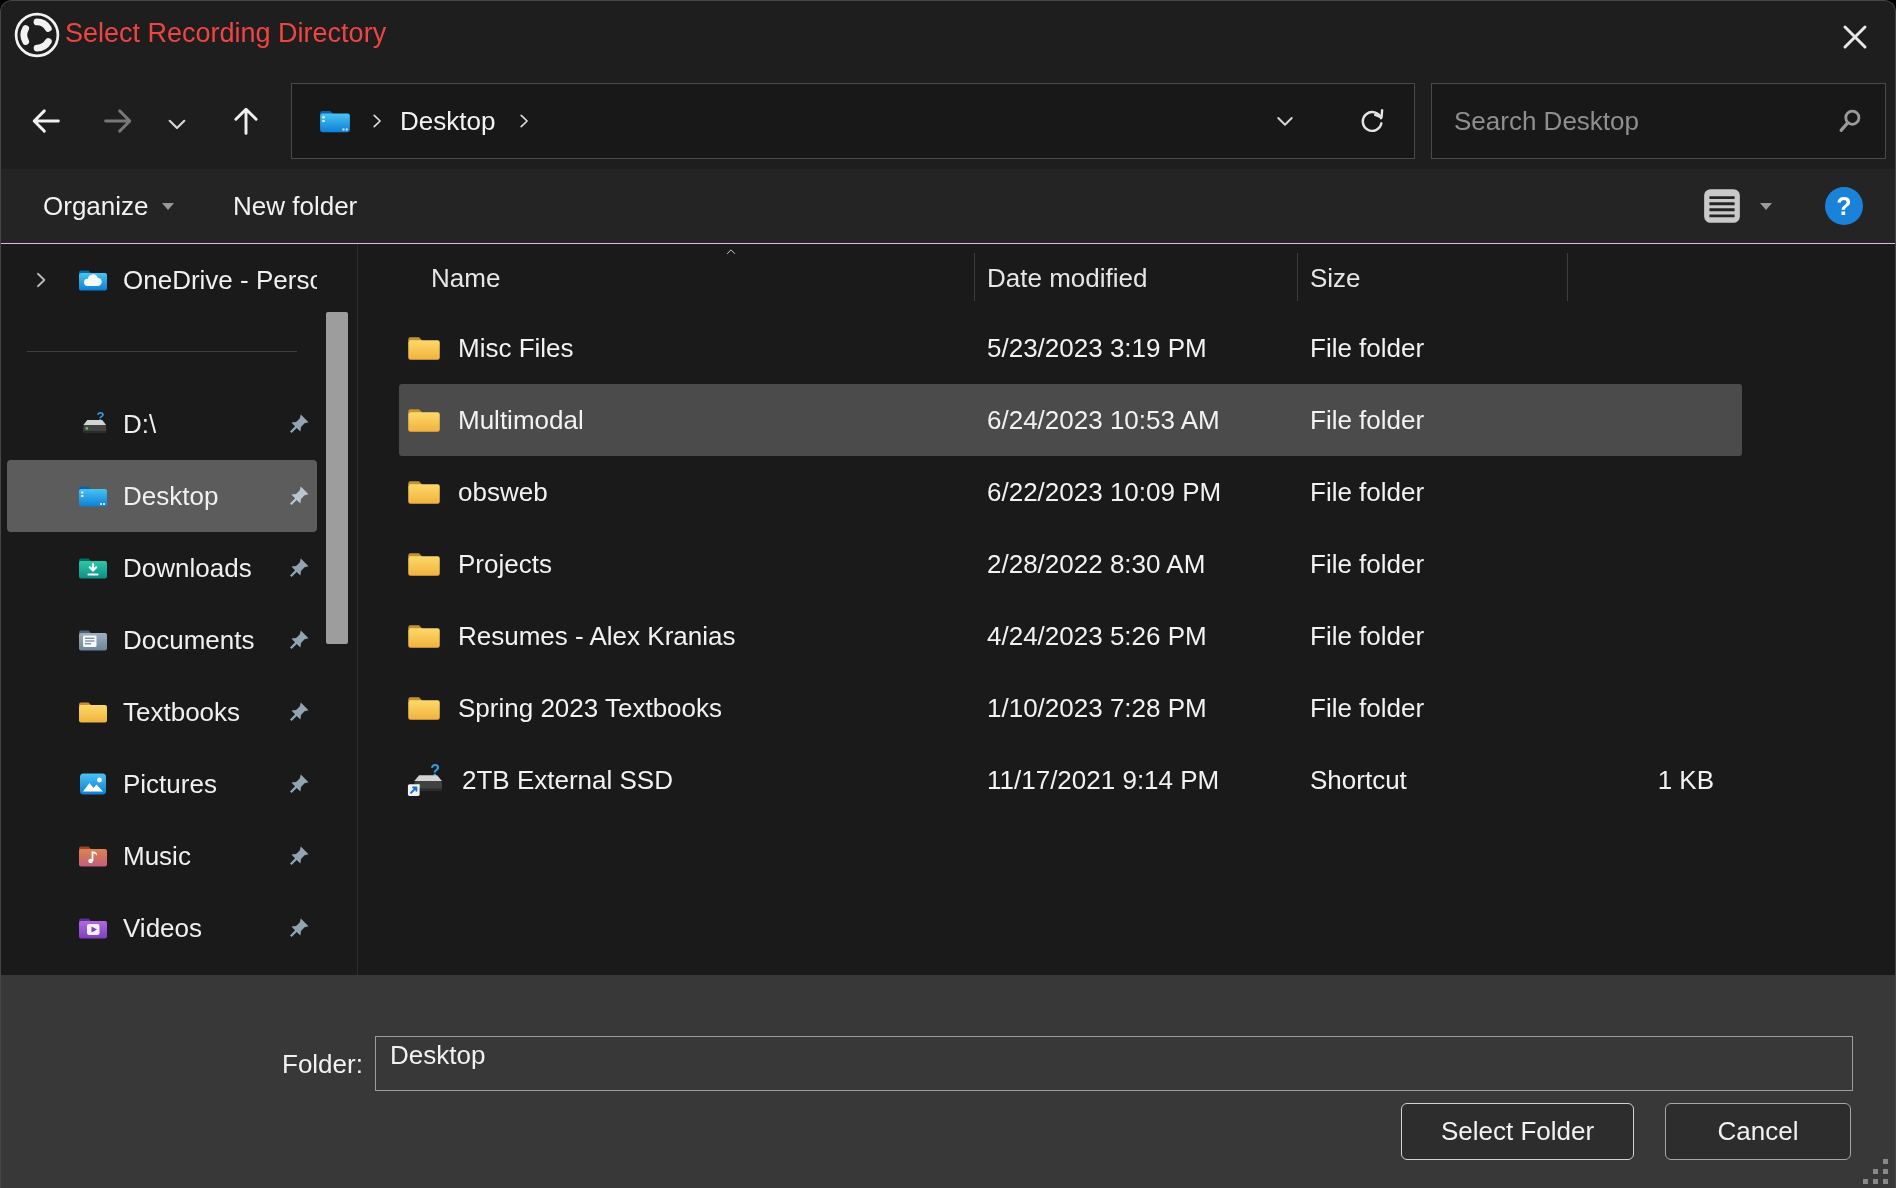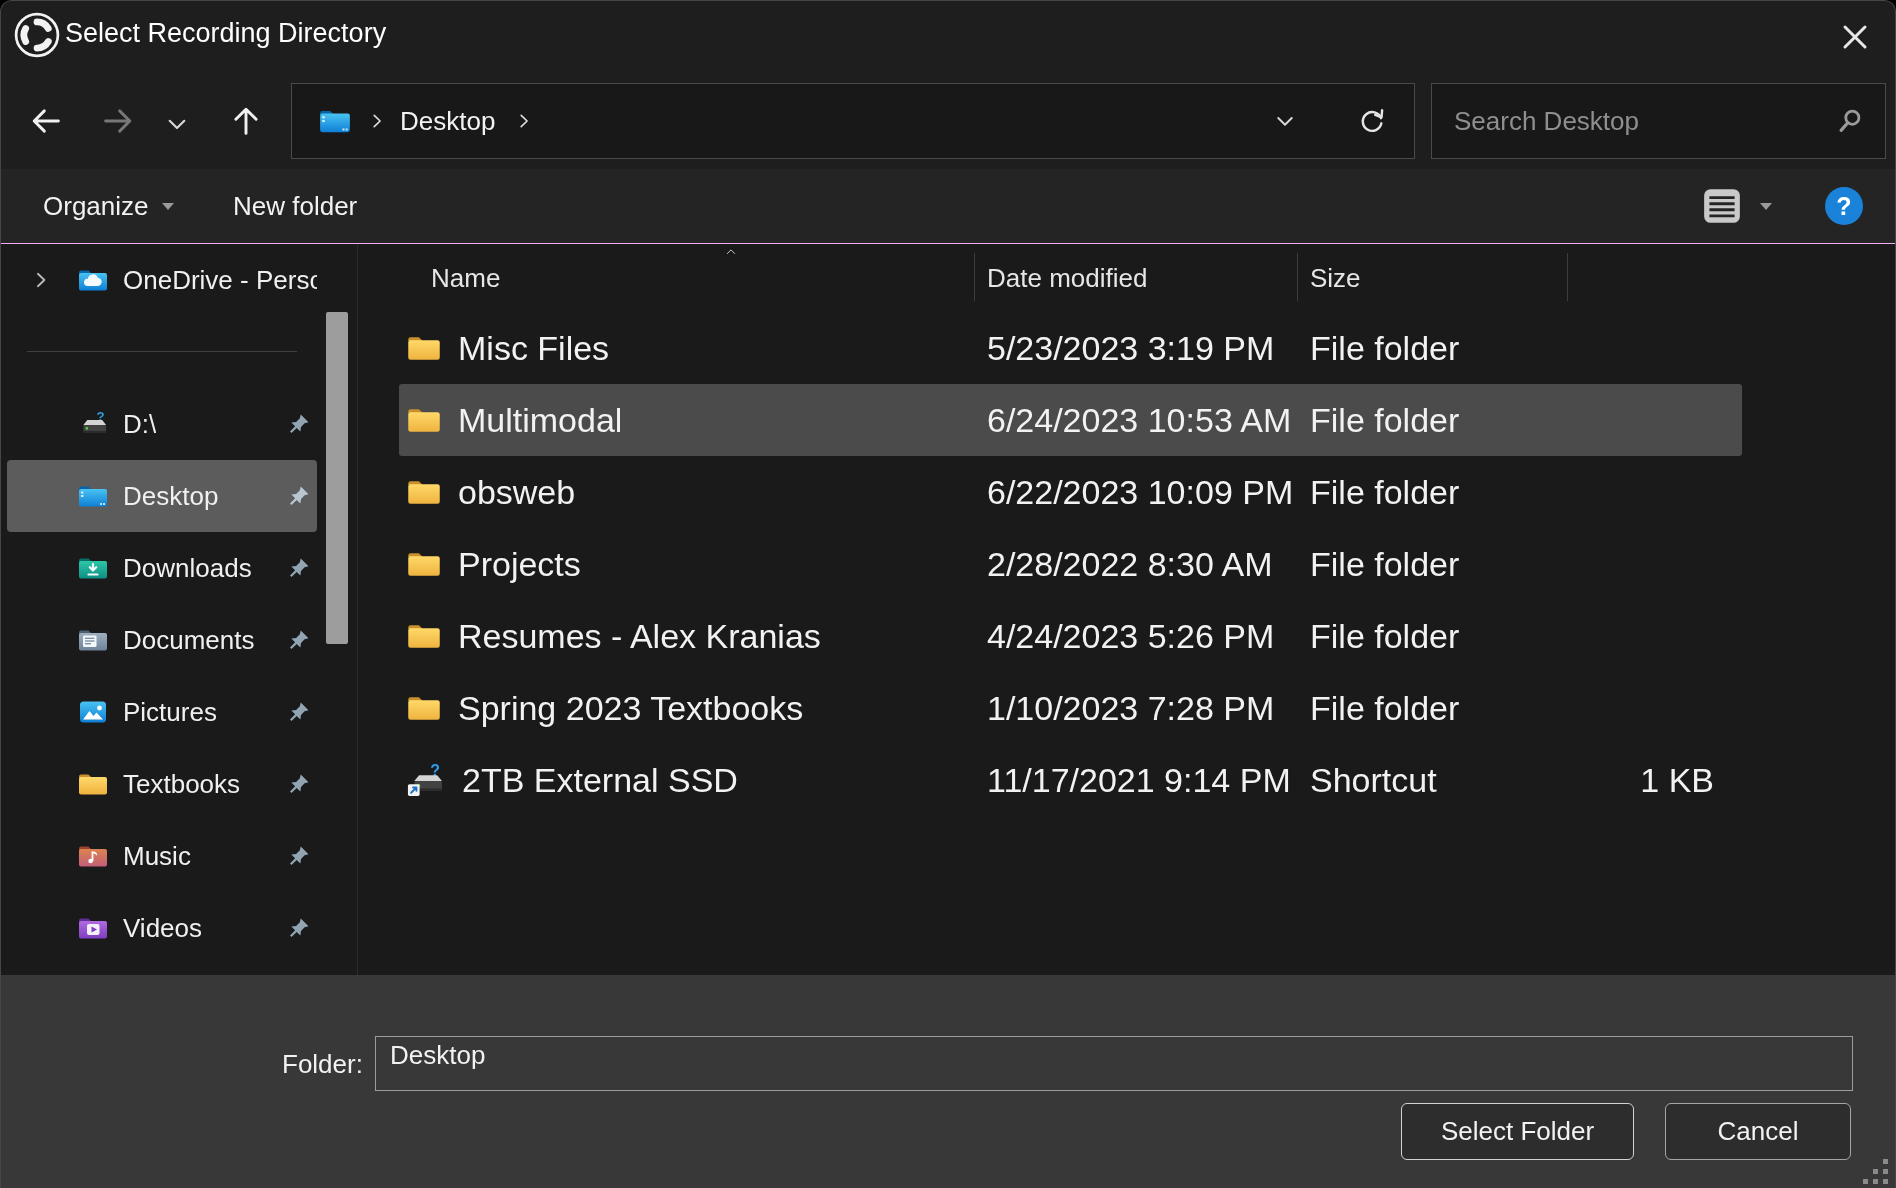"Select Recording Directory" .title { color: #ffffff -> #ef4444 }
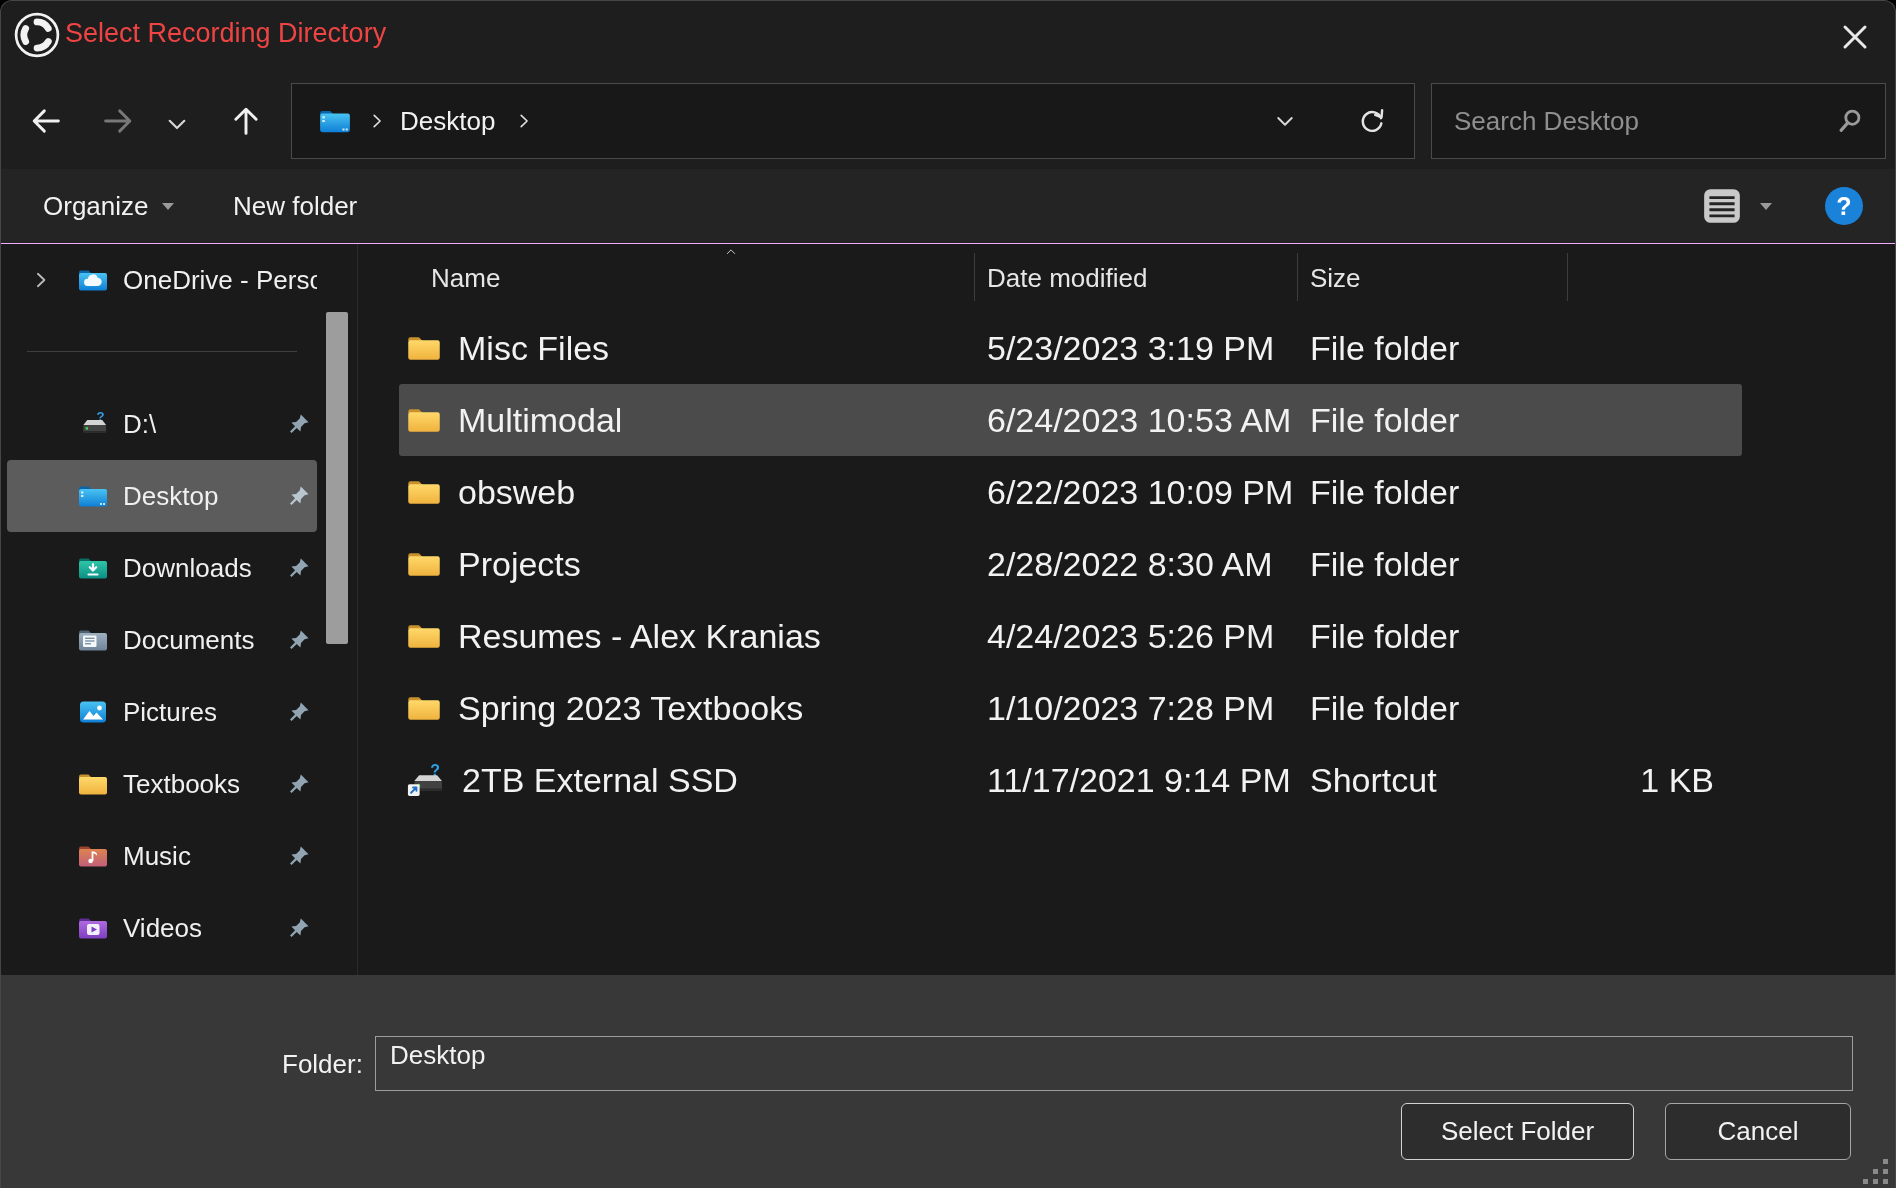"Misc Files" .frow { font-size: 34px -> 26px }
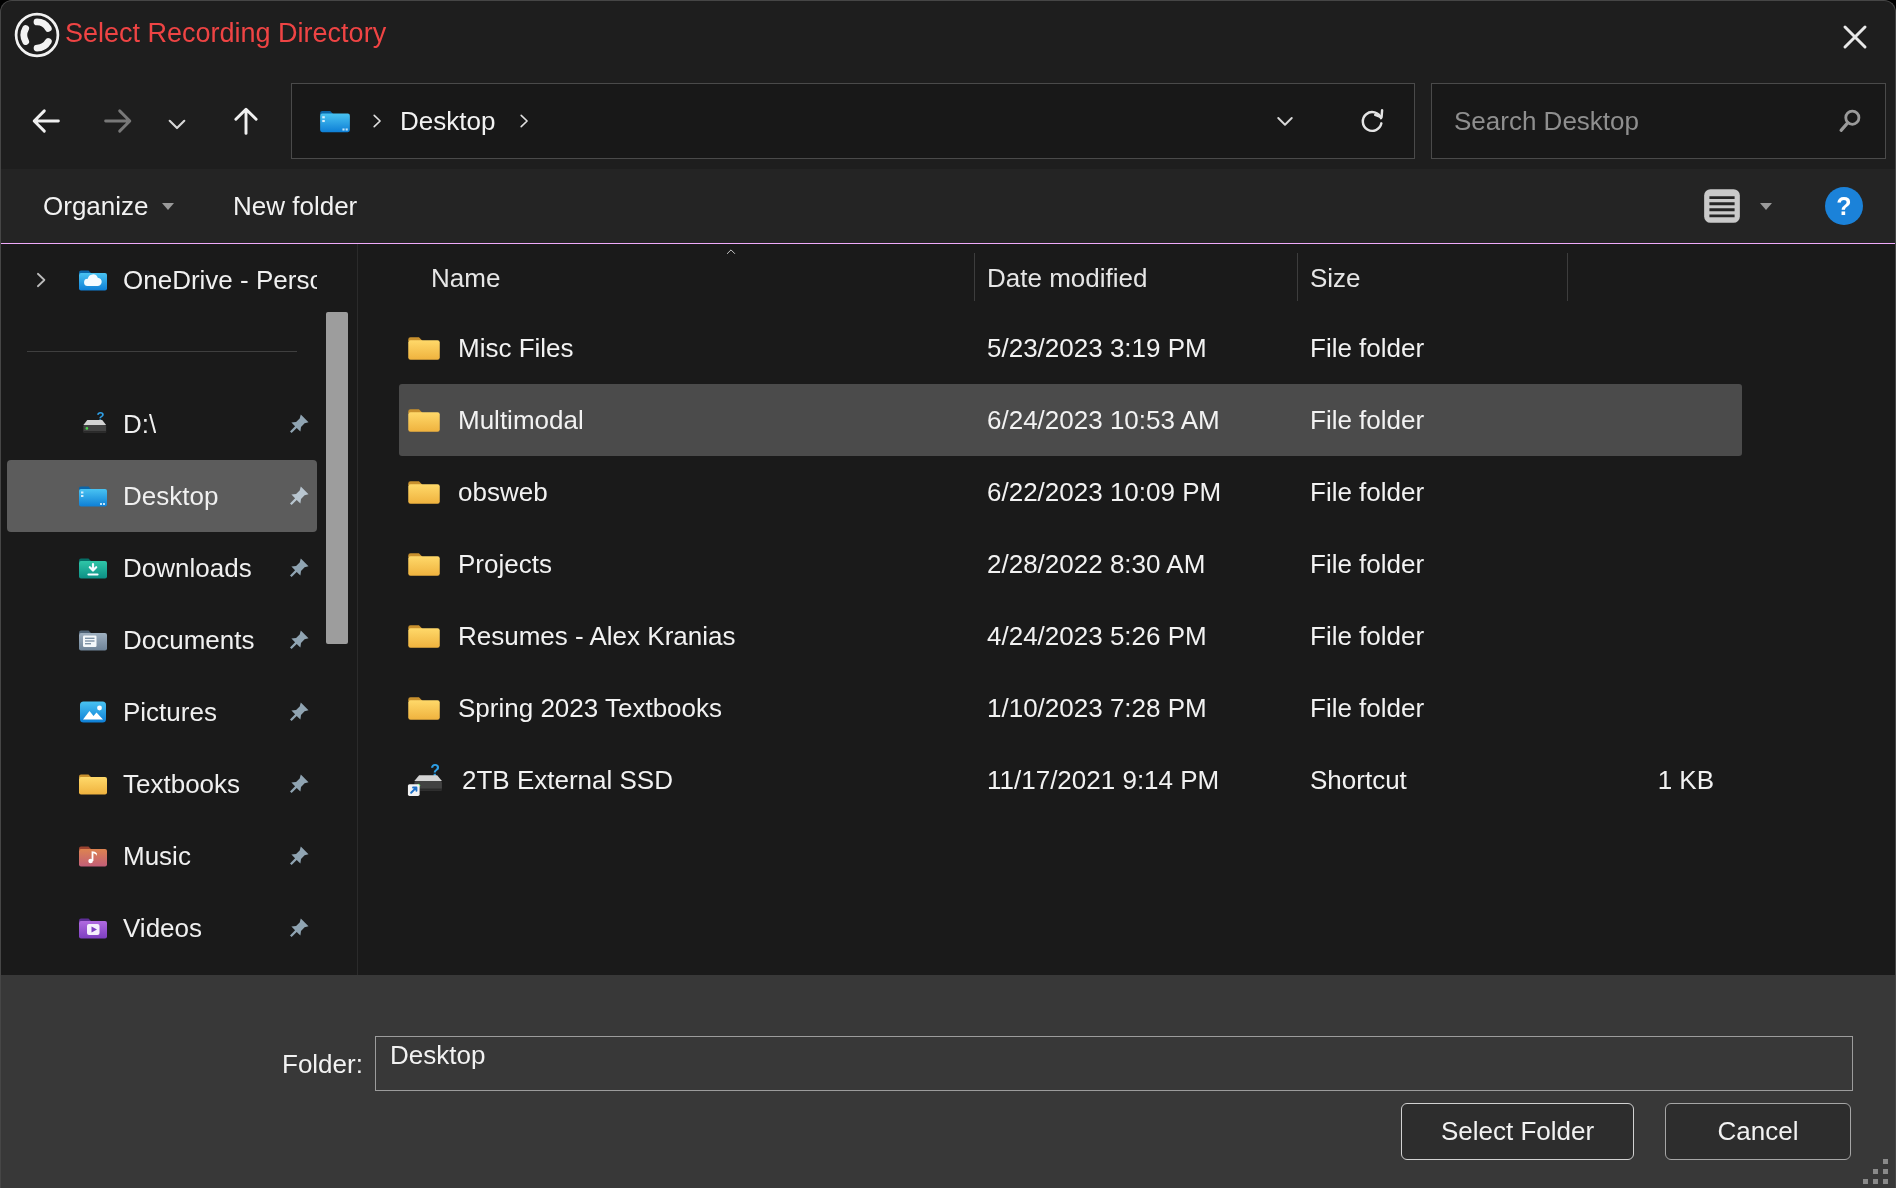"Pictures" div.side-item { order: before "Textbooks" -> after "Textbooks" }
